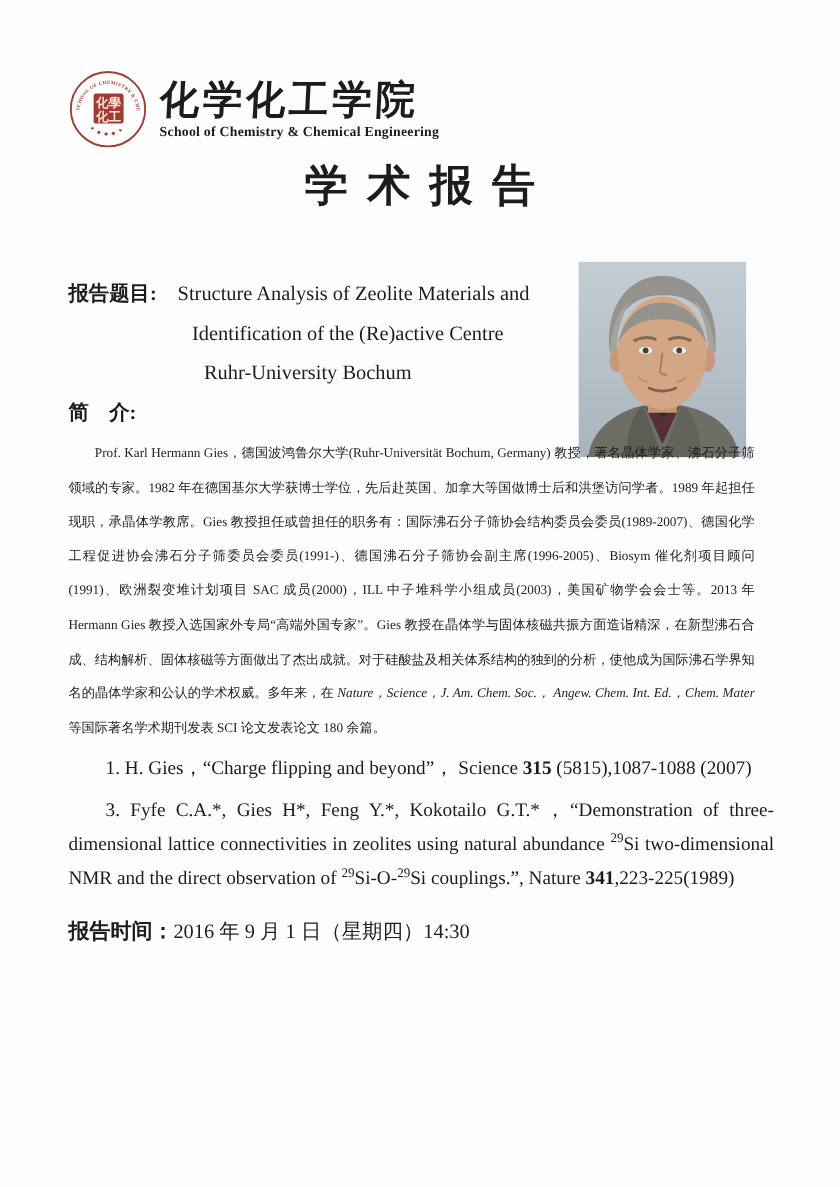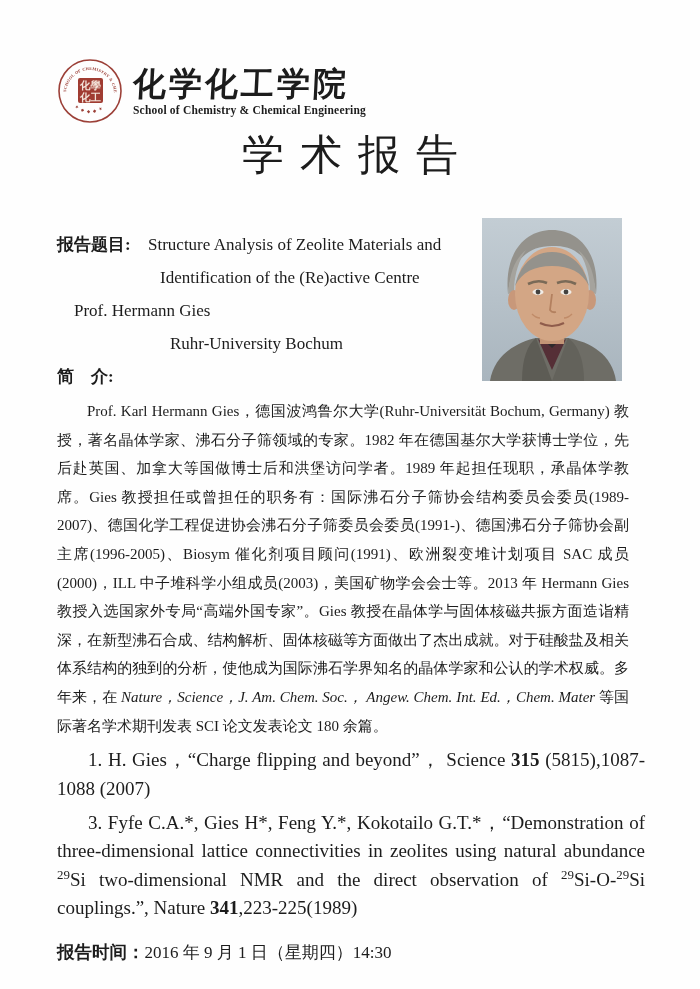"学术报告" .main-title { font-size: 42px -> 36px; font-weight: 400 -> 700 }
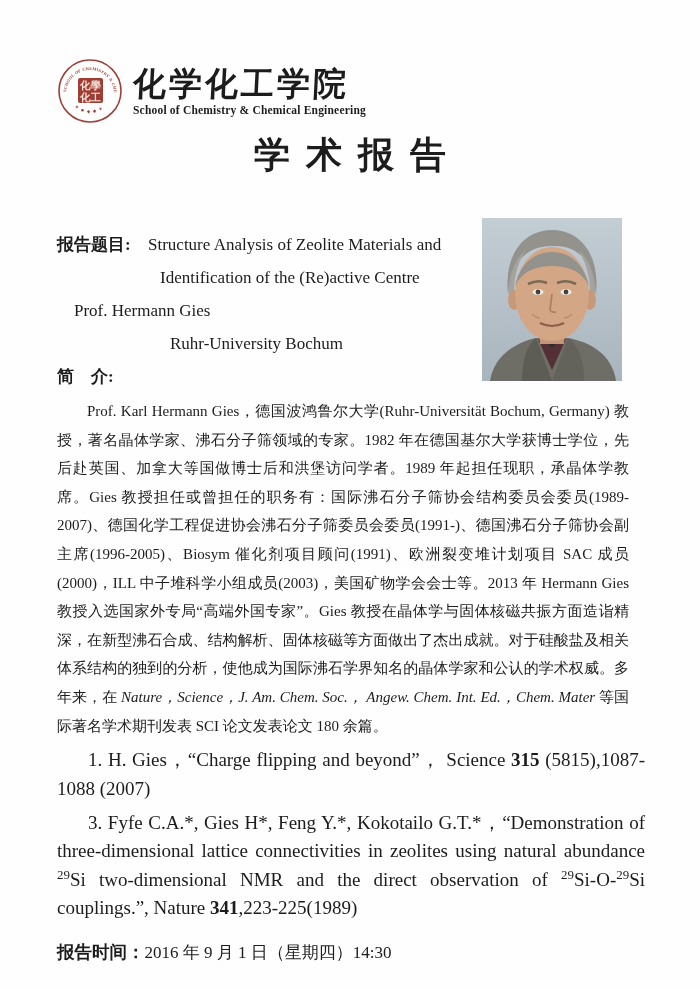"Prof. Hermann Gies" span.fvalue { html: <span>Prof. Hermann Gies</span> -> none }
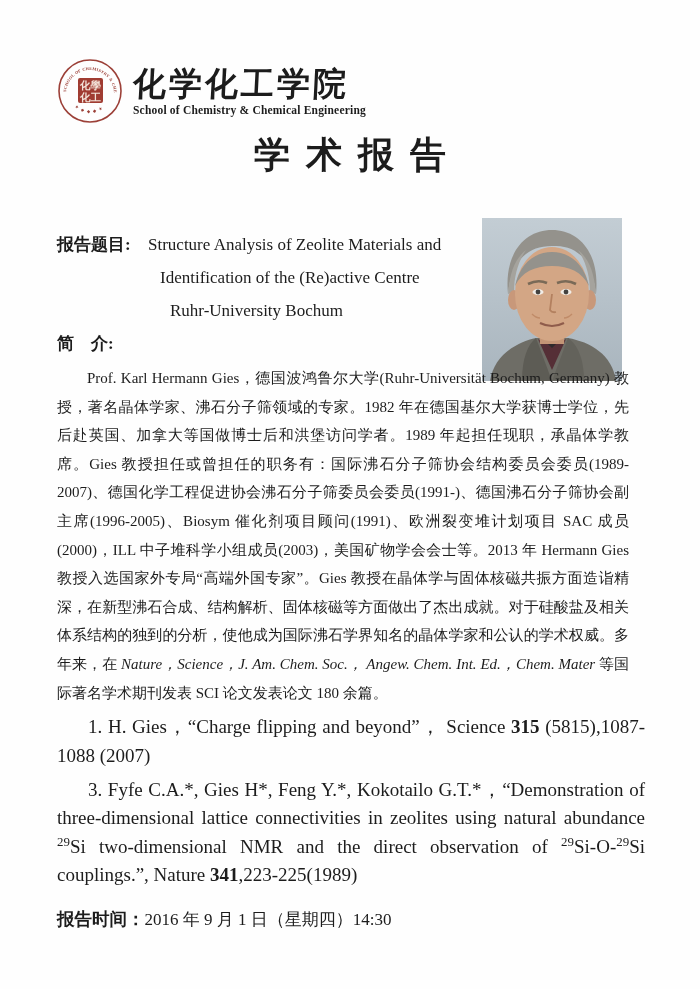"Prof. Karl Hermann" .bio { font-size: 15px -> 11px }
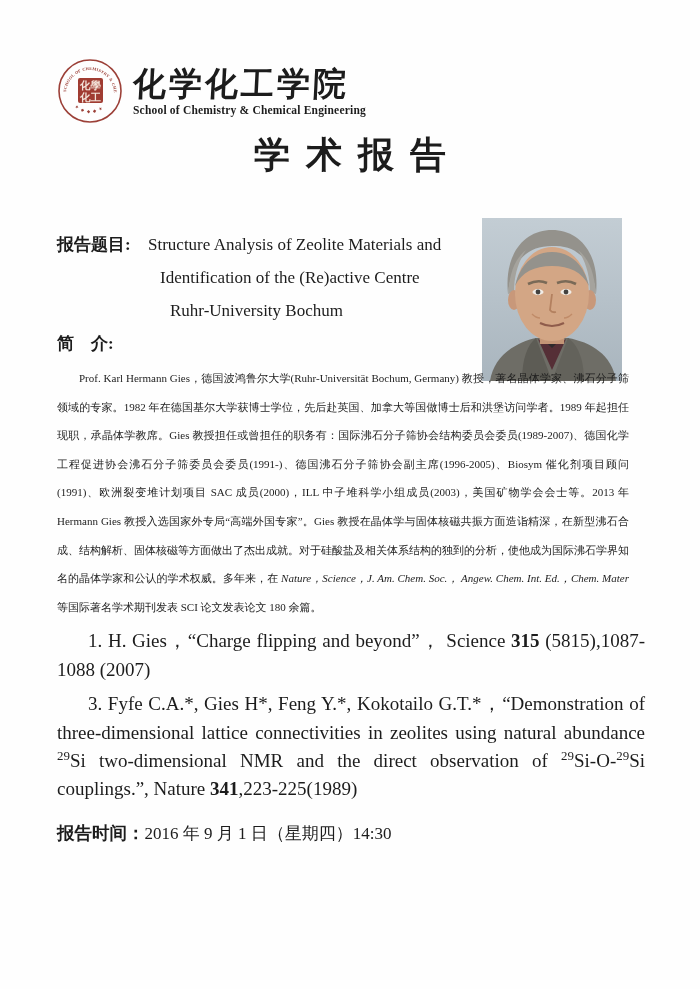"1. H. Gies，“Charge flipping and" .pub { font-size: 19px -> 16px }
